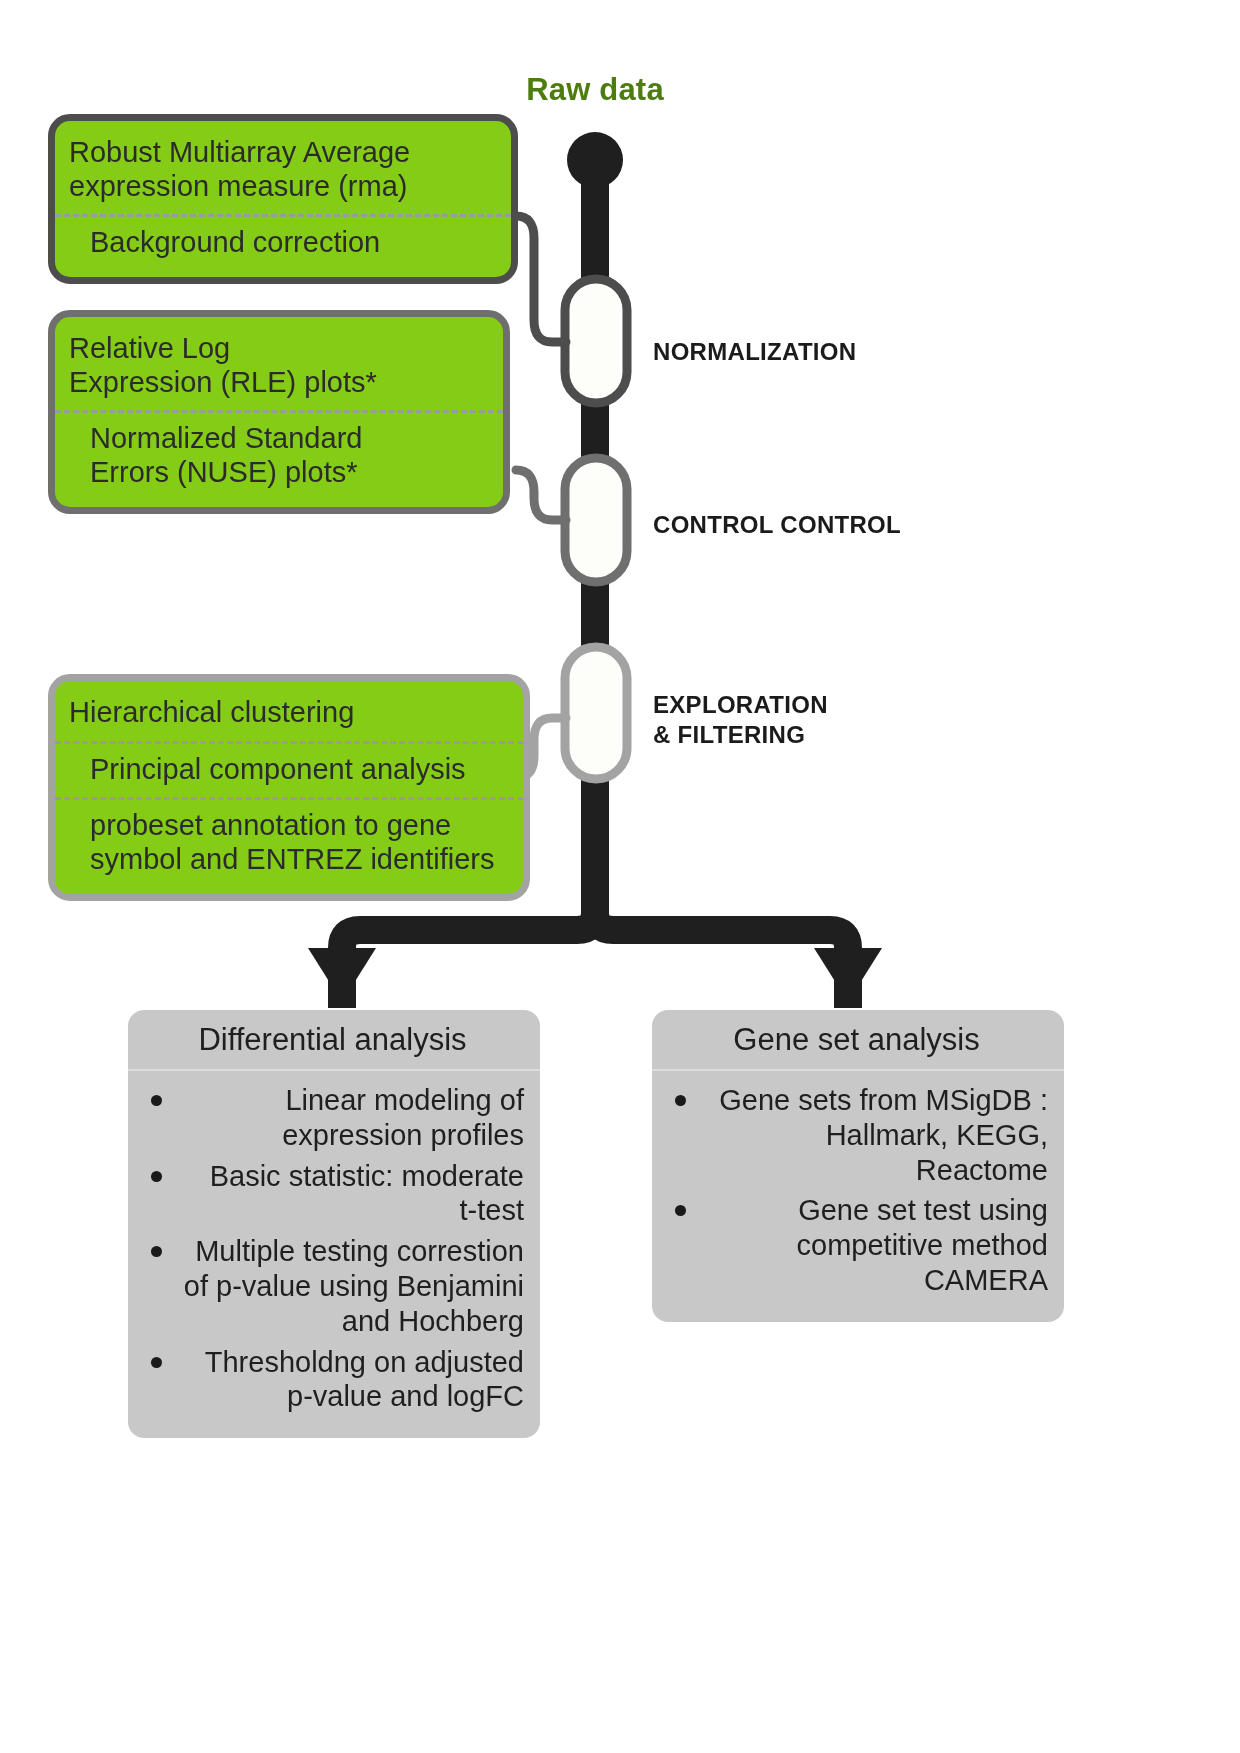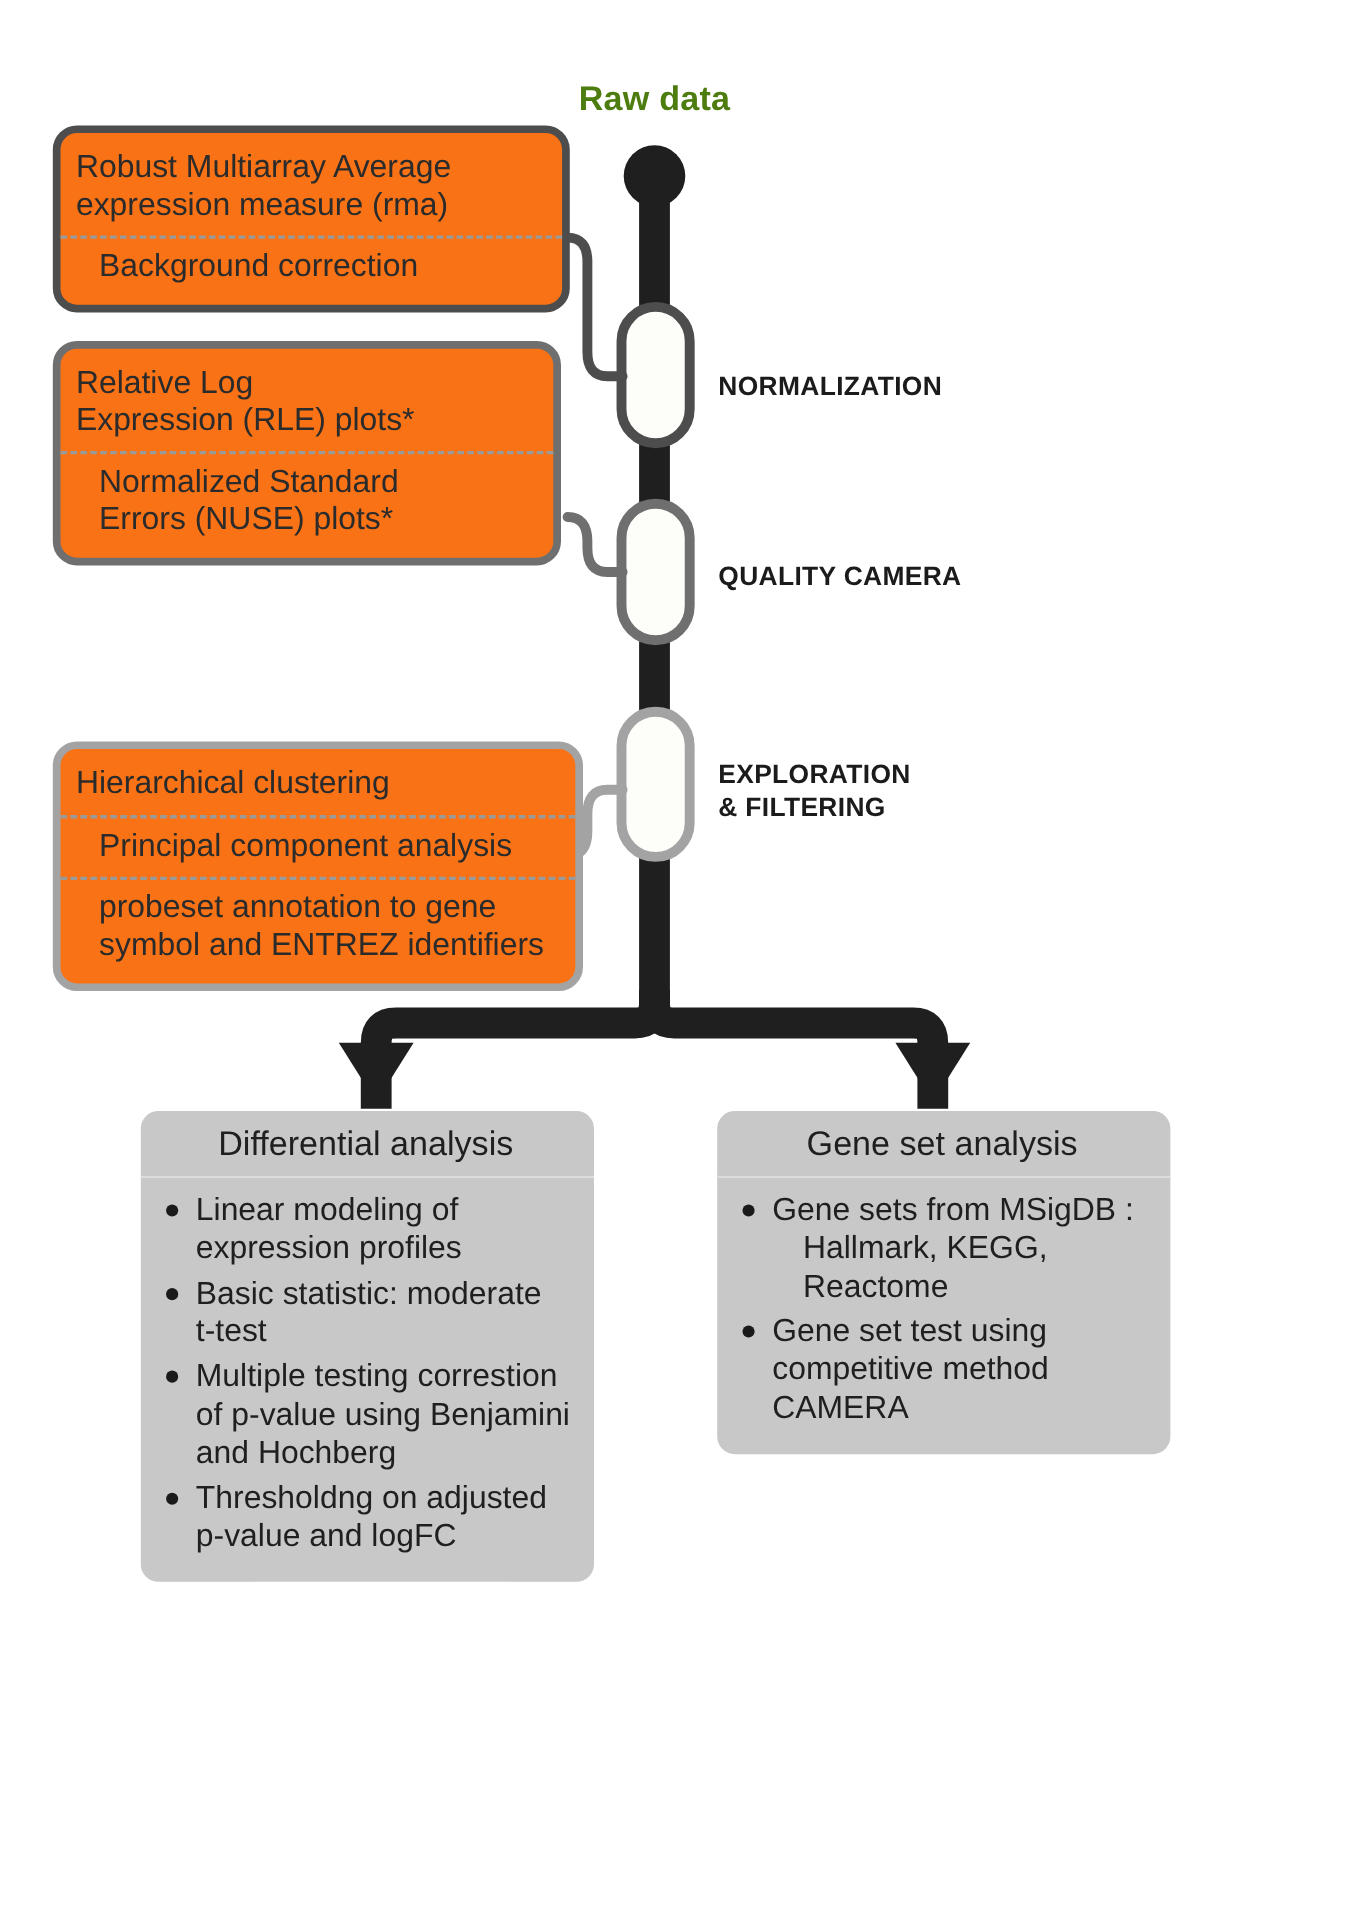"Robust Multiarray Average" .stage-box { background: #f97316 -> #84cc16 }
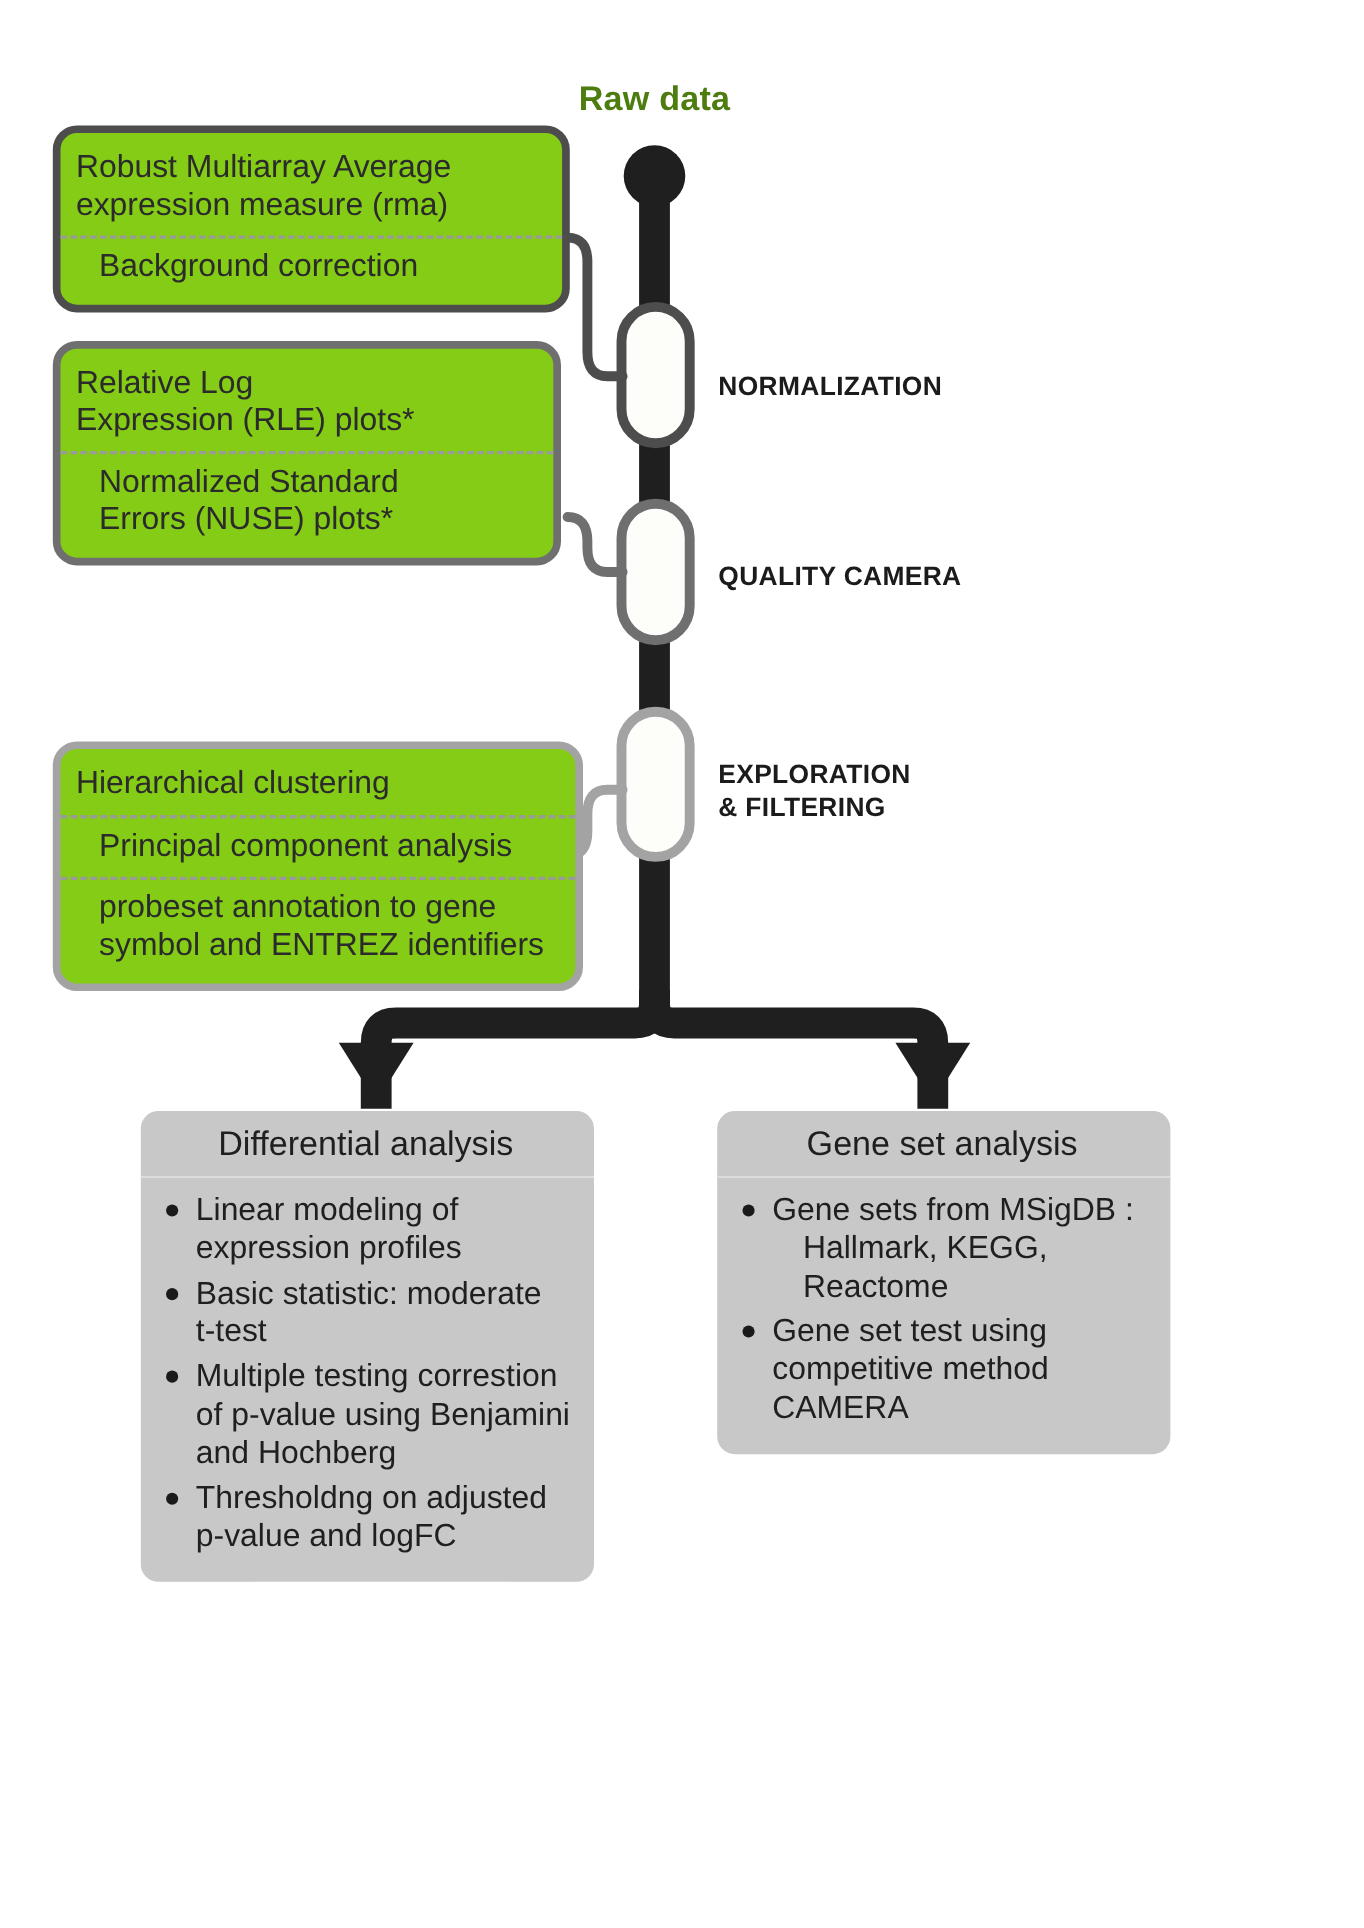"QUALITY CAMERA" div.stage-label { text: QUALITY CAMERA -> CONTROL CONTROL }
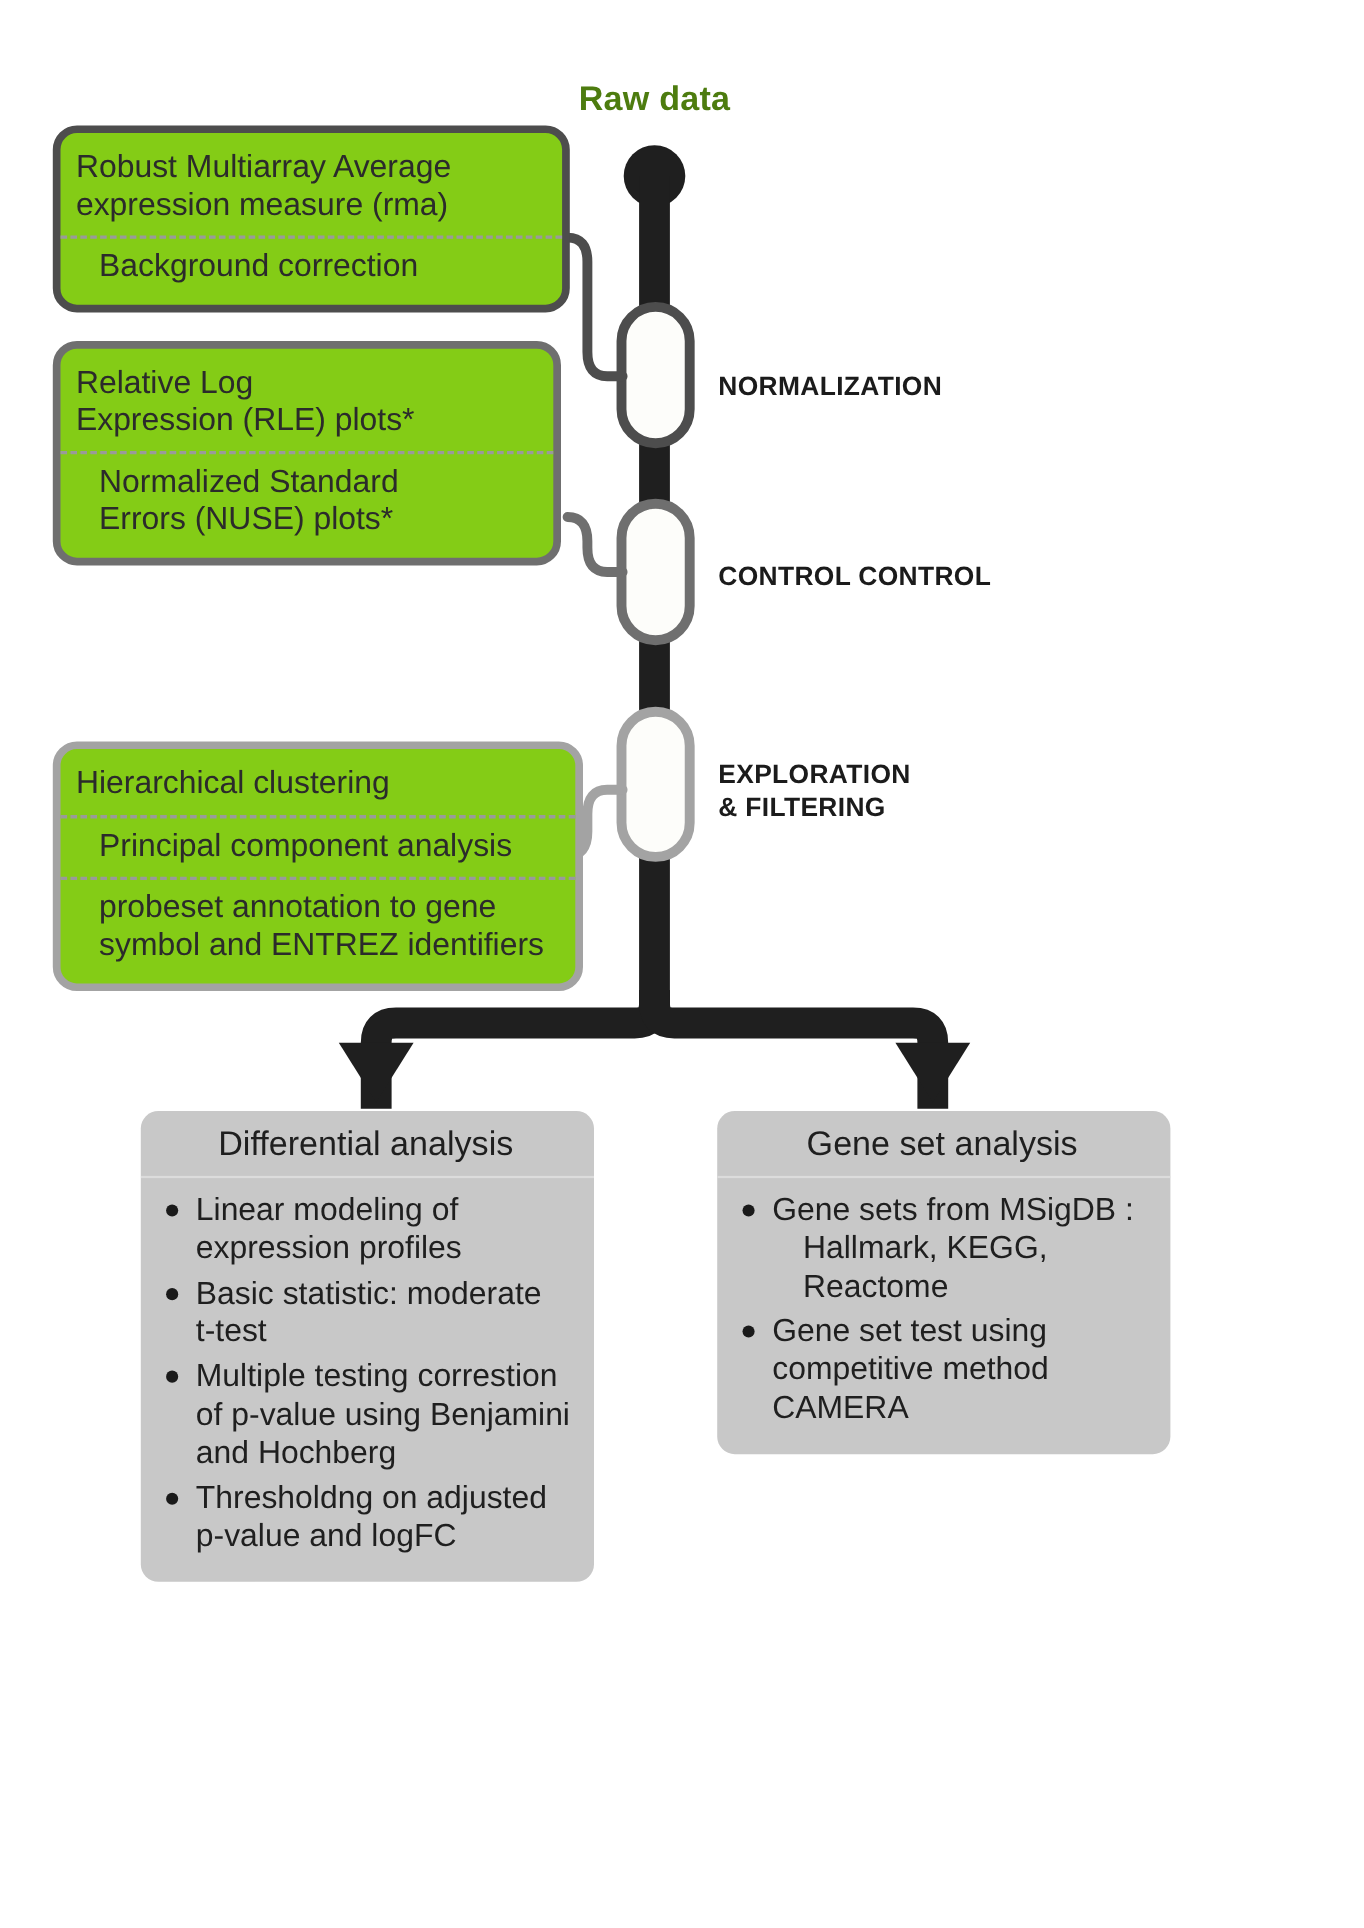"Linear modeling of" .result-item .line { text-align: none -> right }
